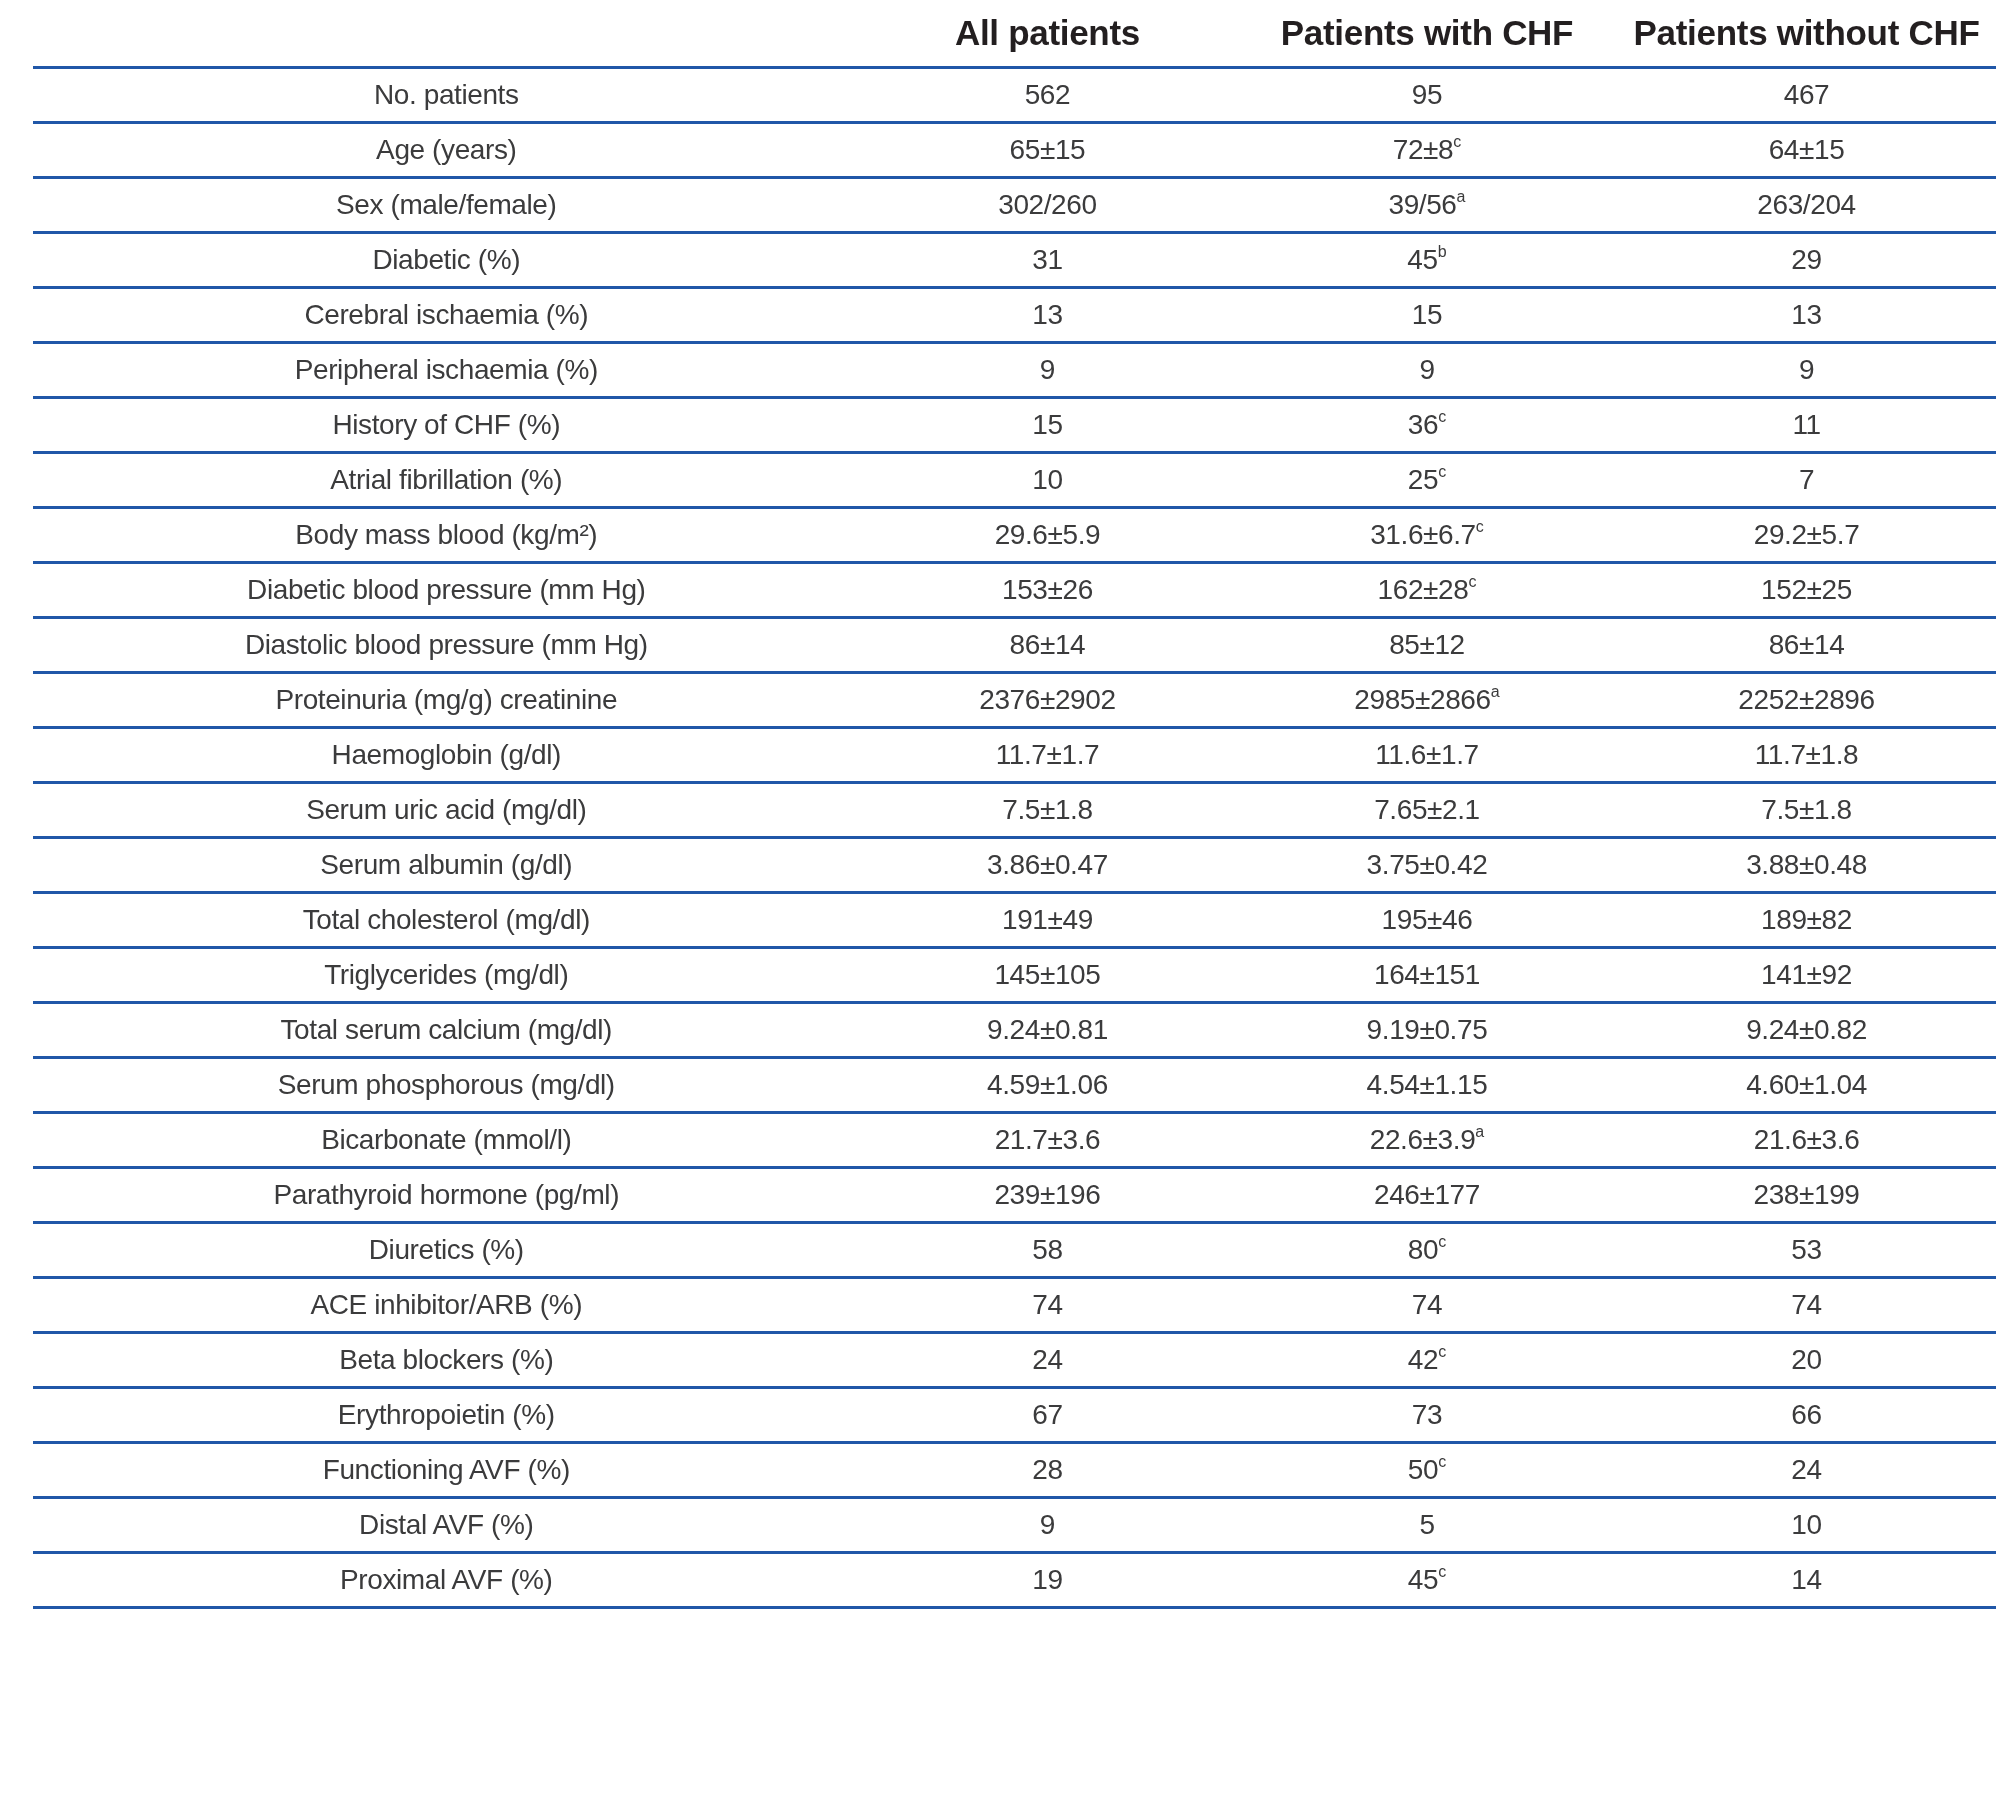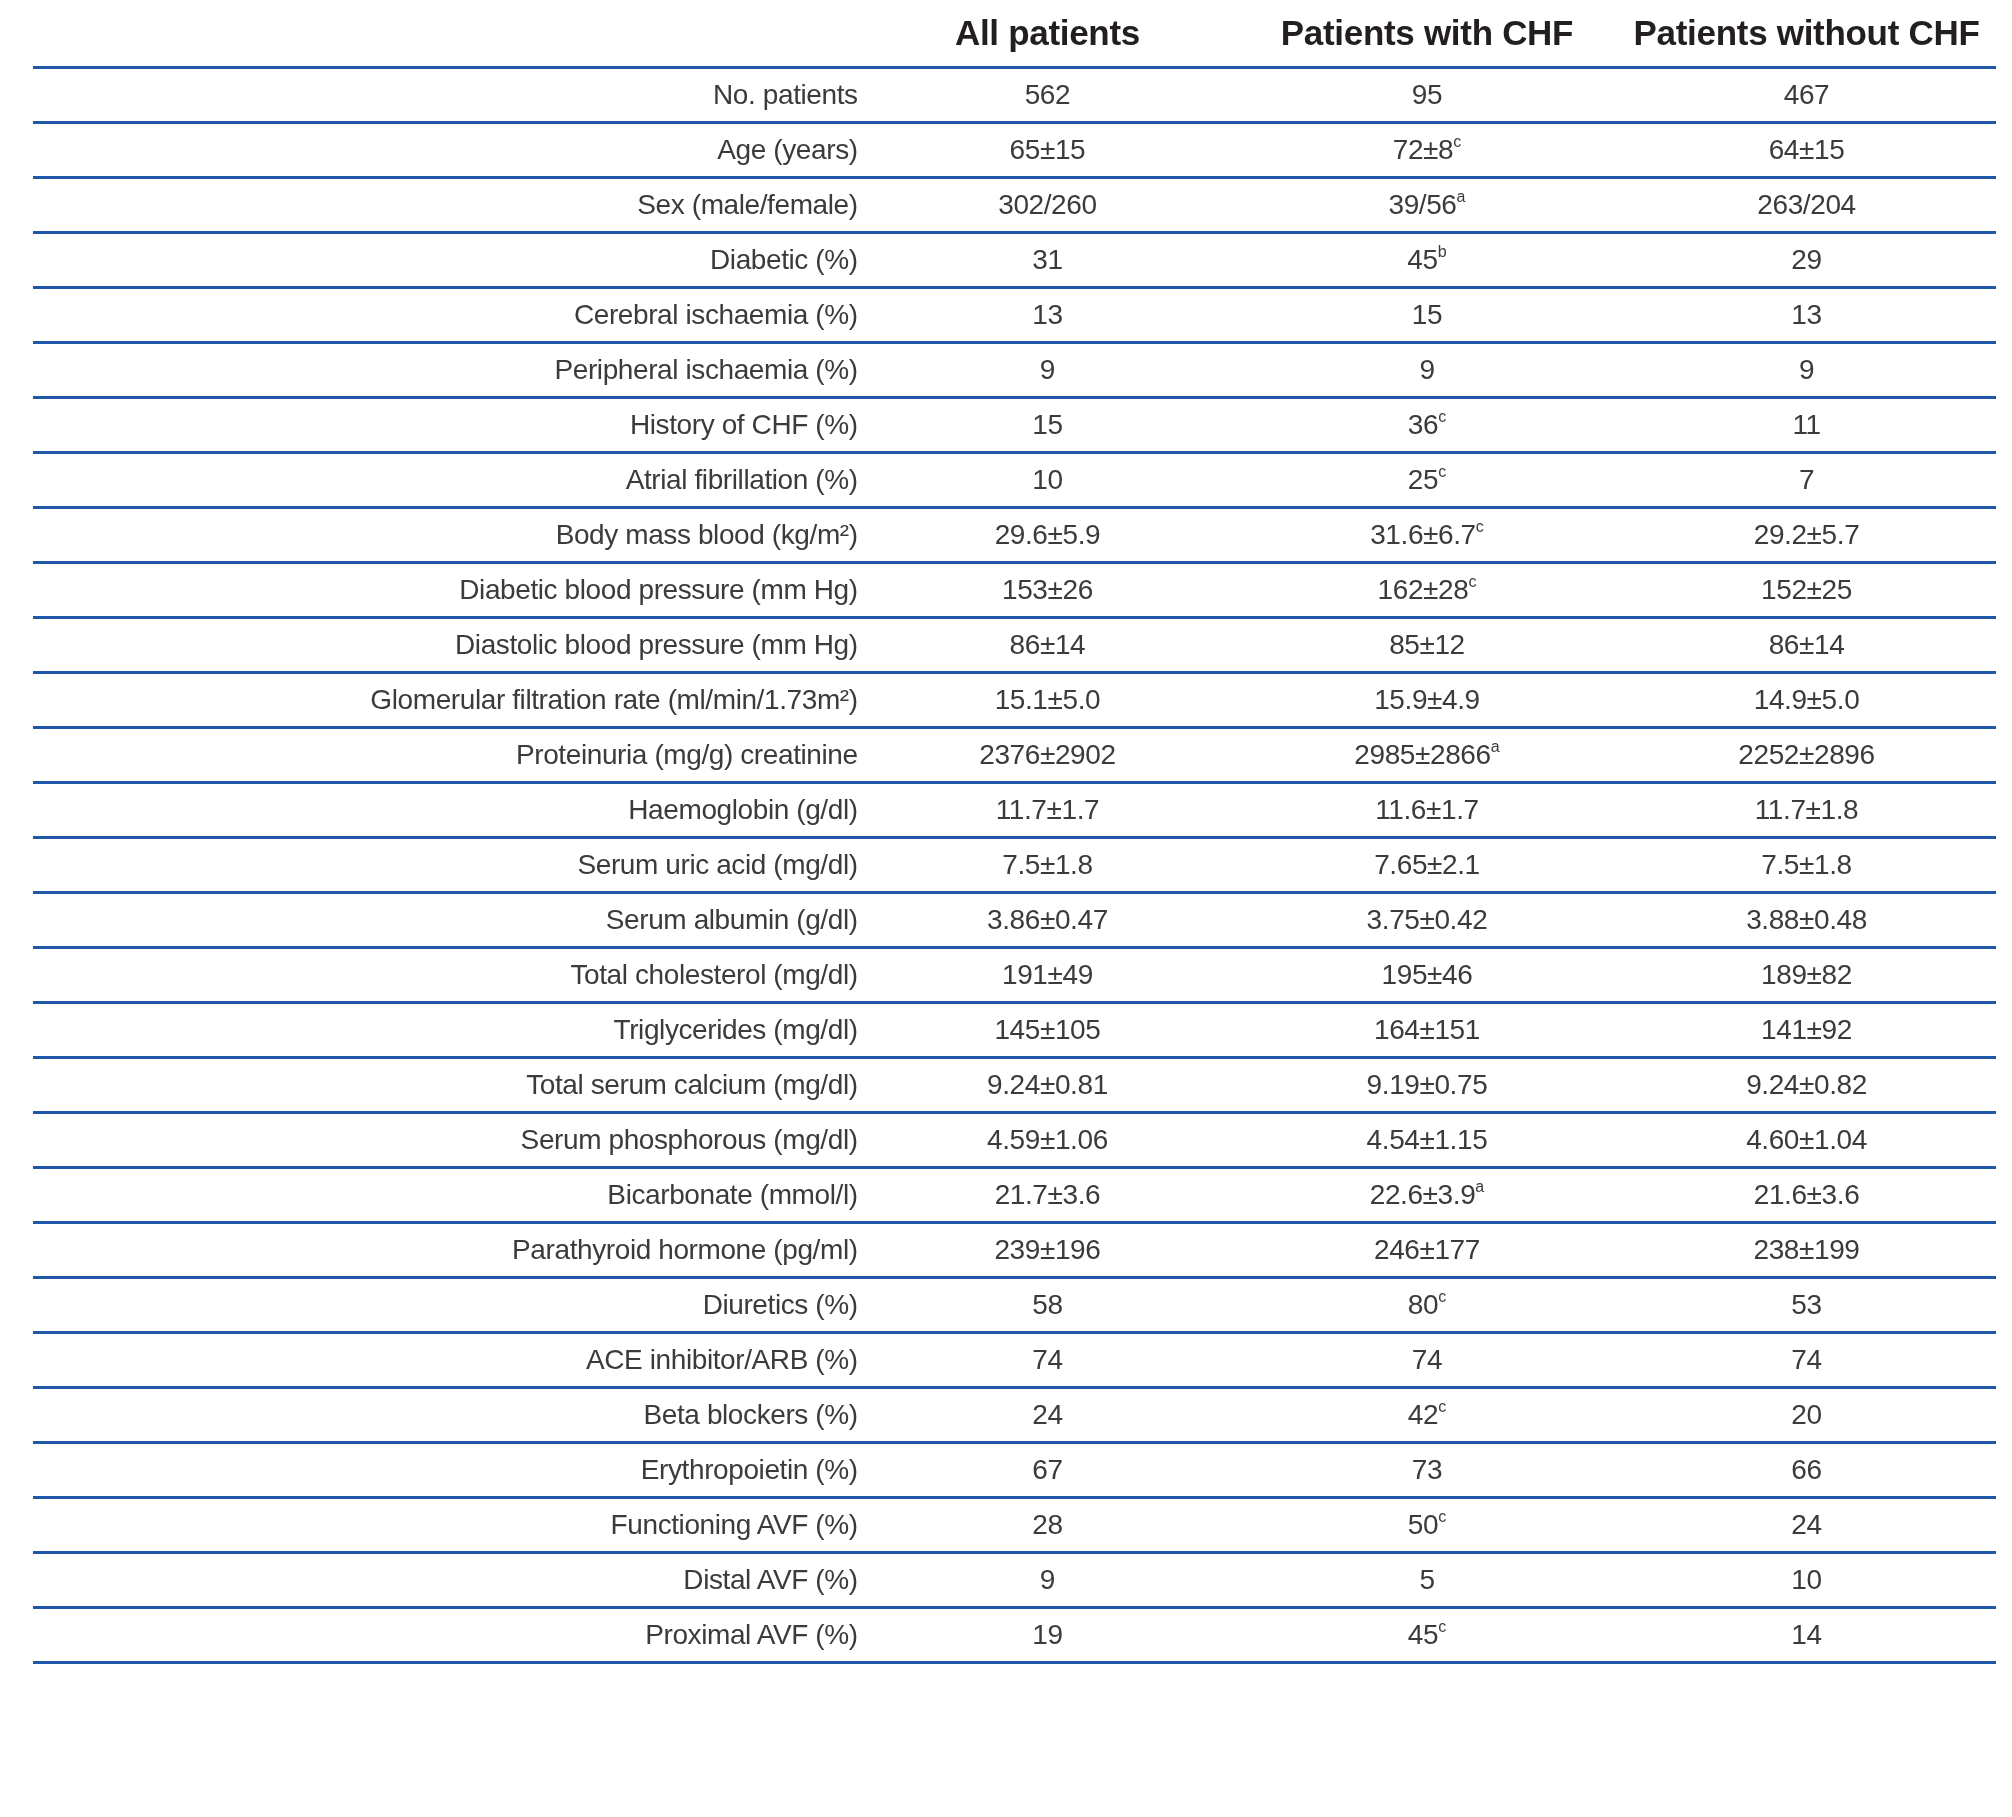"No. patients" td.label-cell { text-align: right -> center }
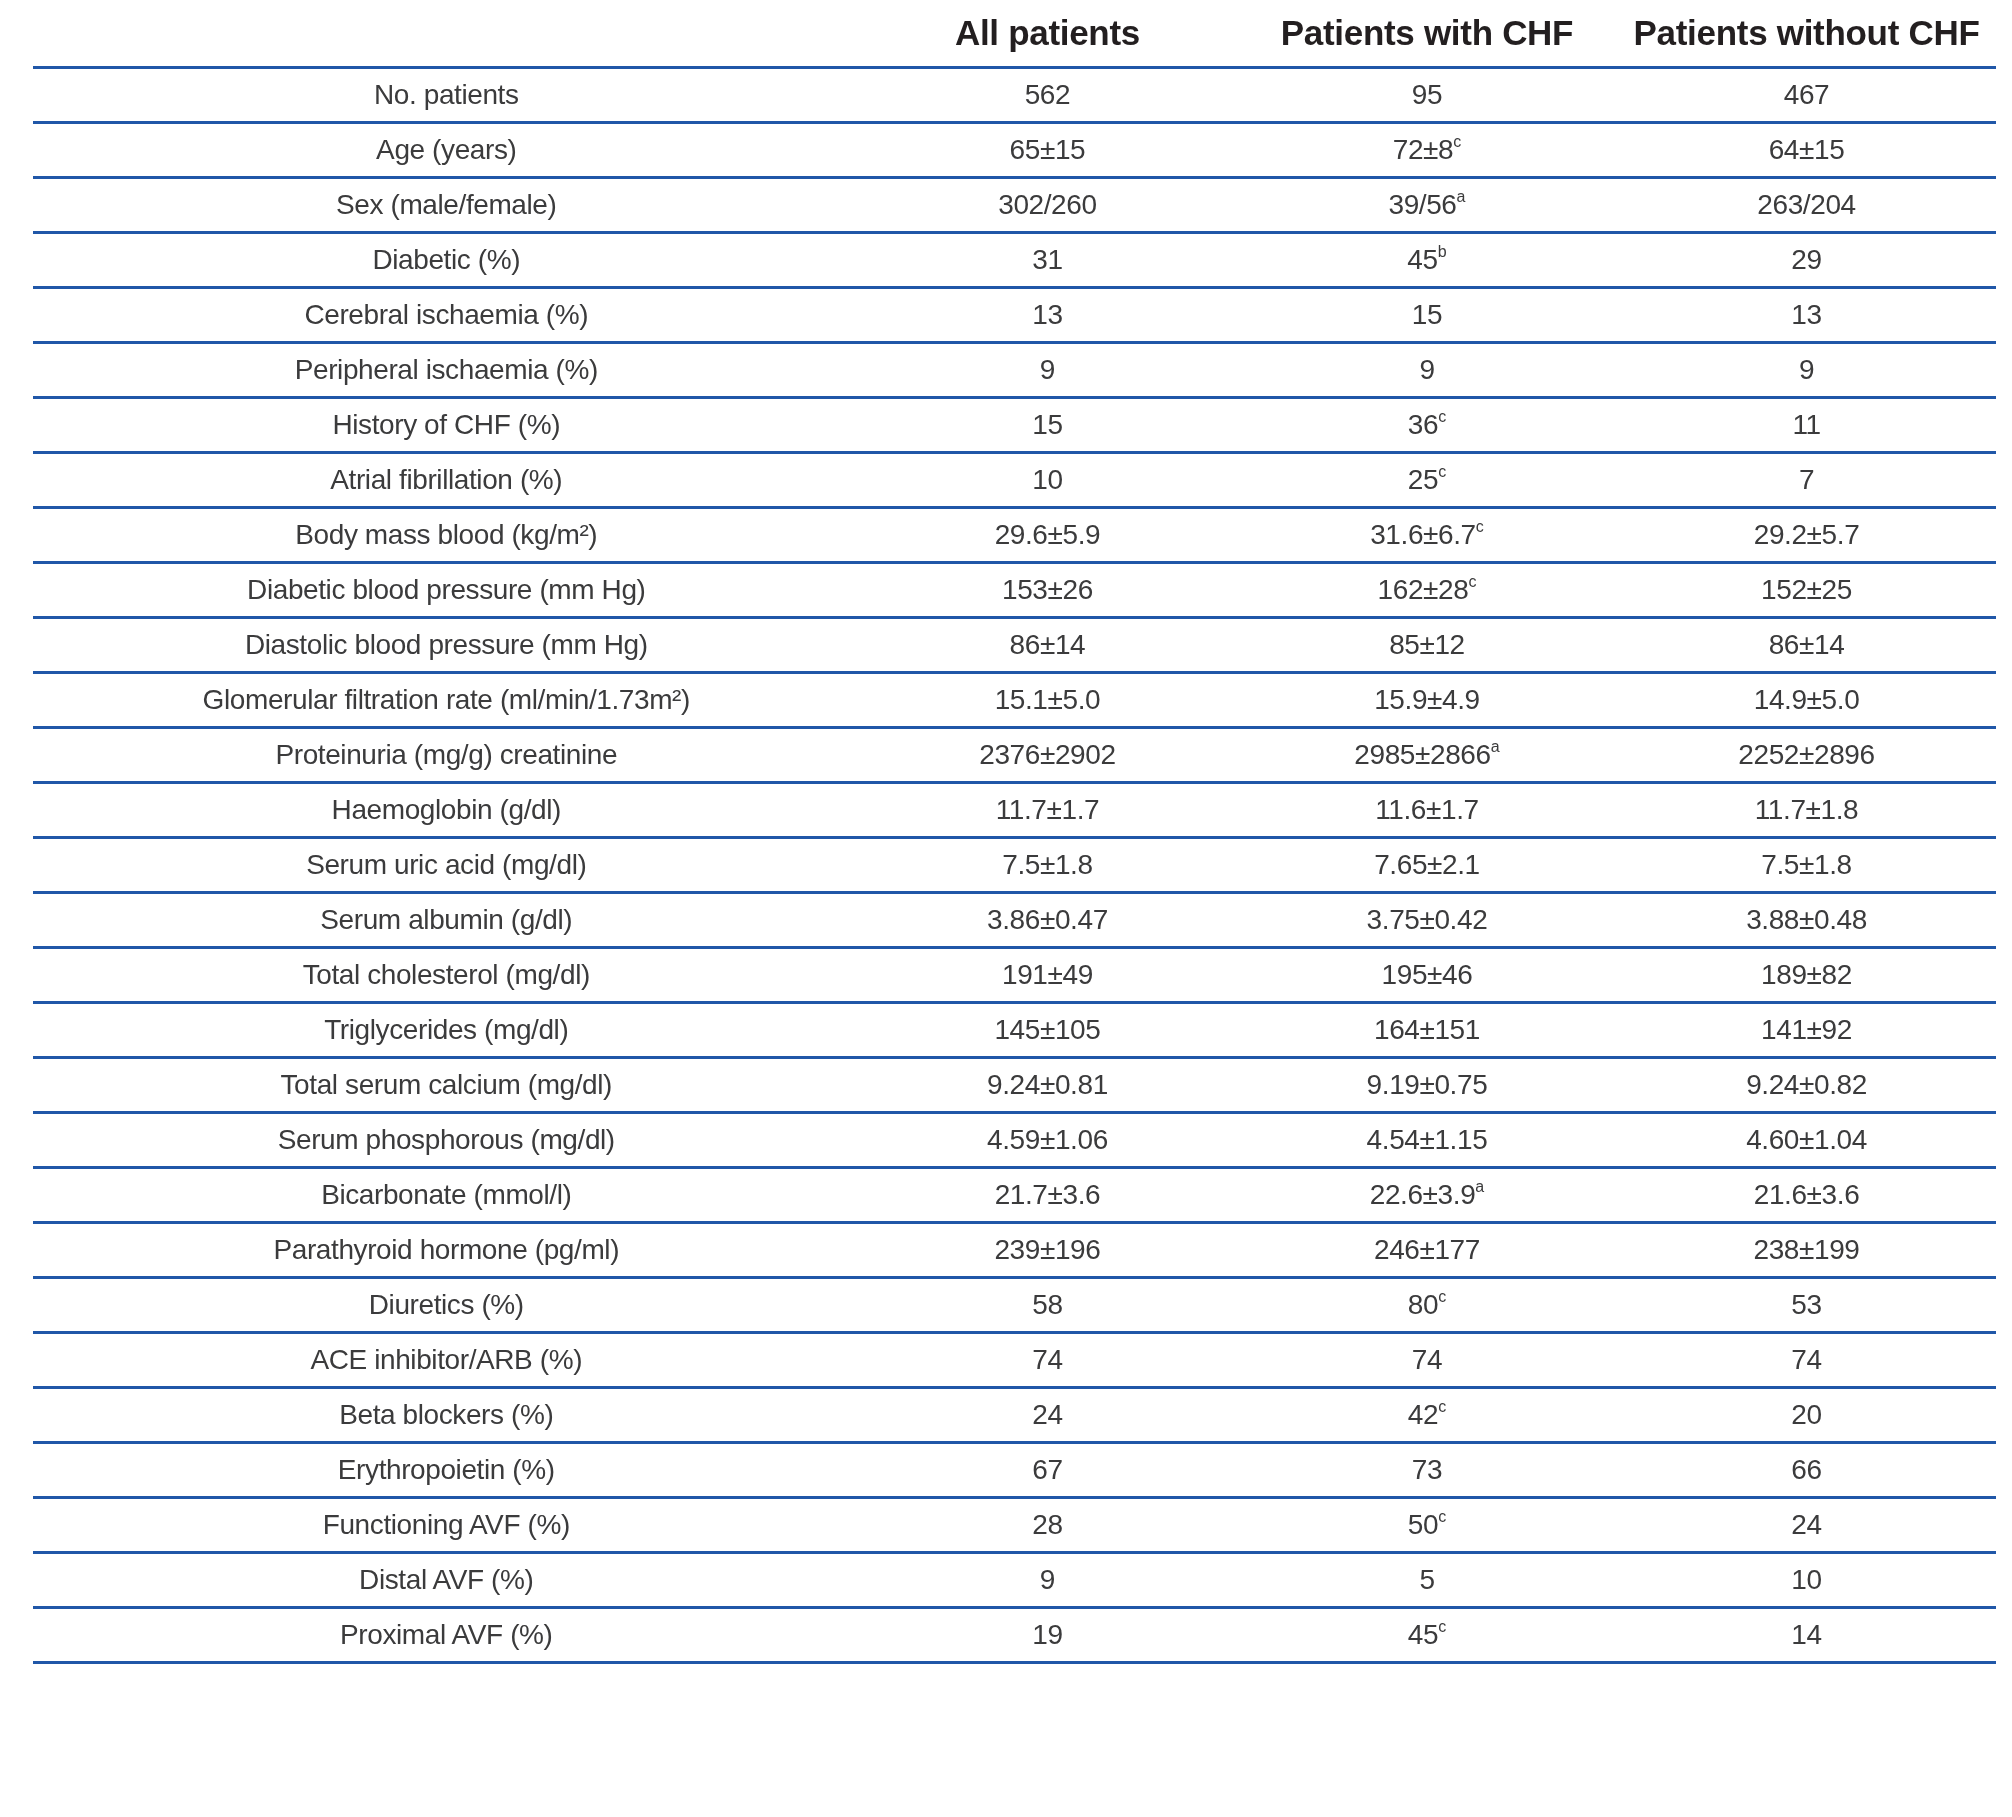"Glomerular filtration rate" tr { html: <tr> <td>Glomerular filtration rate (ml/min/1.73m²)</td> <td>15.1±5.0</td> <td>15.9±4.9</td> <td>14.9±5.0</td> </tr> -> none }
